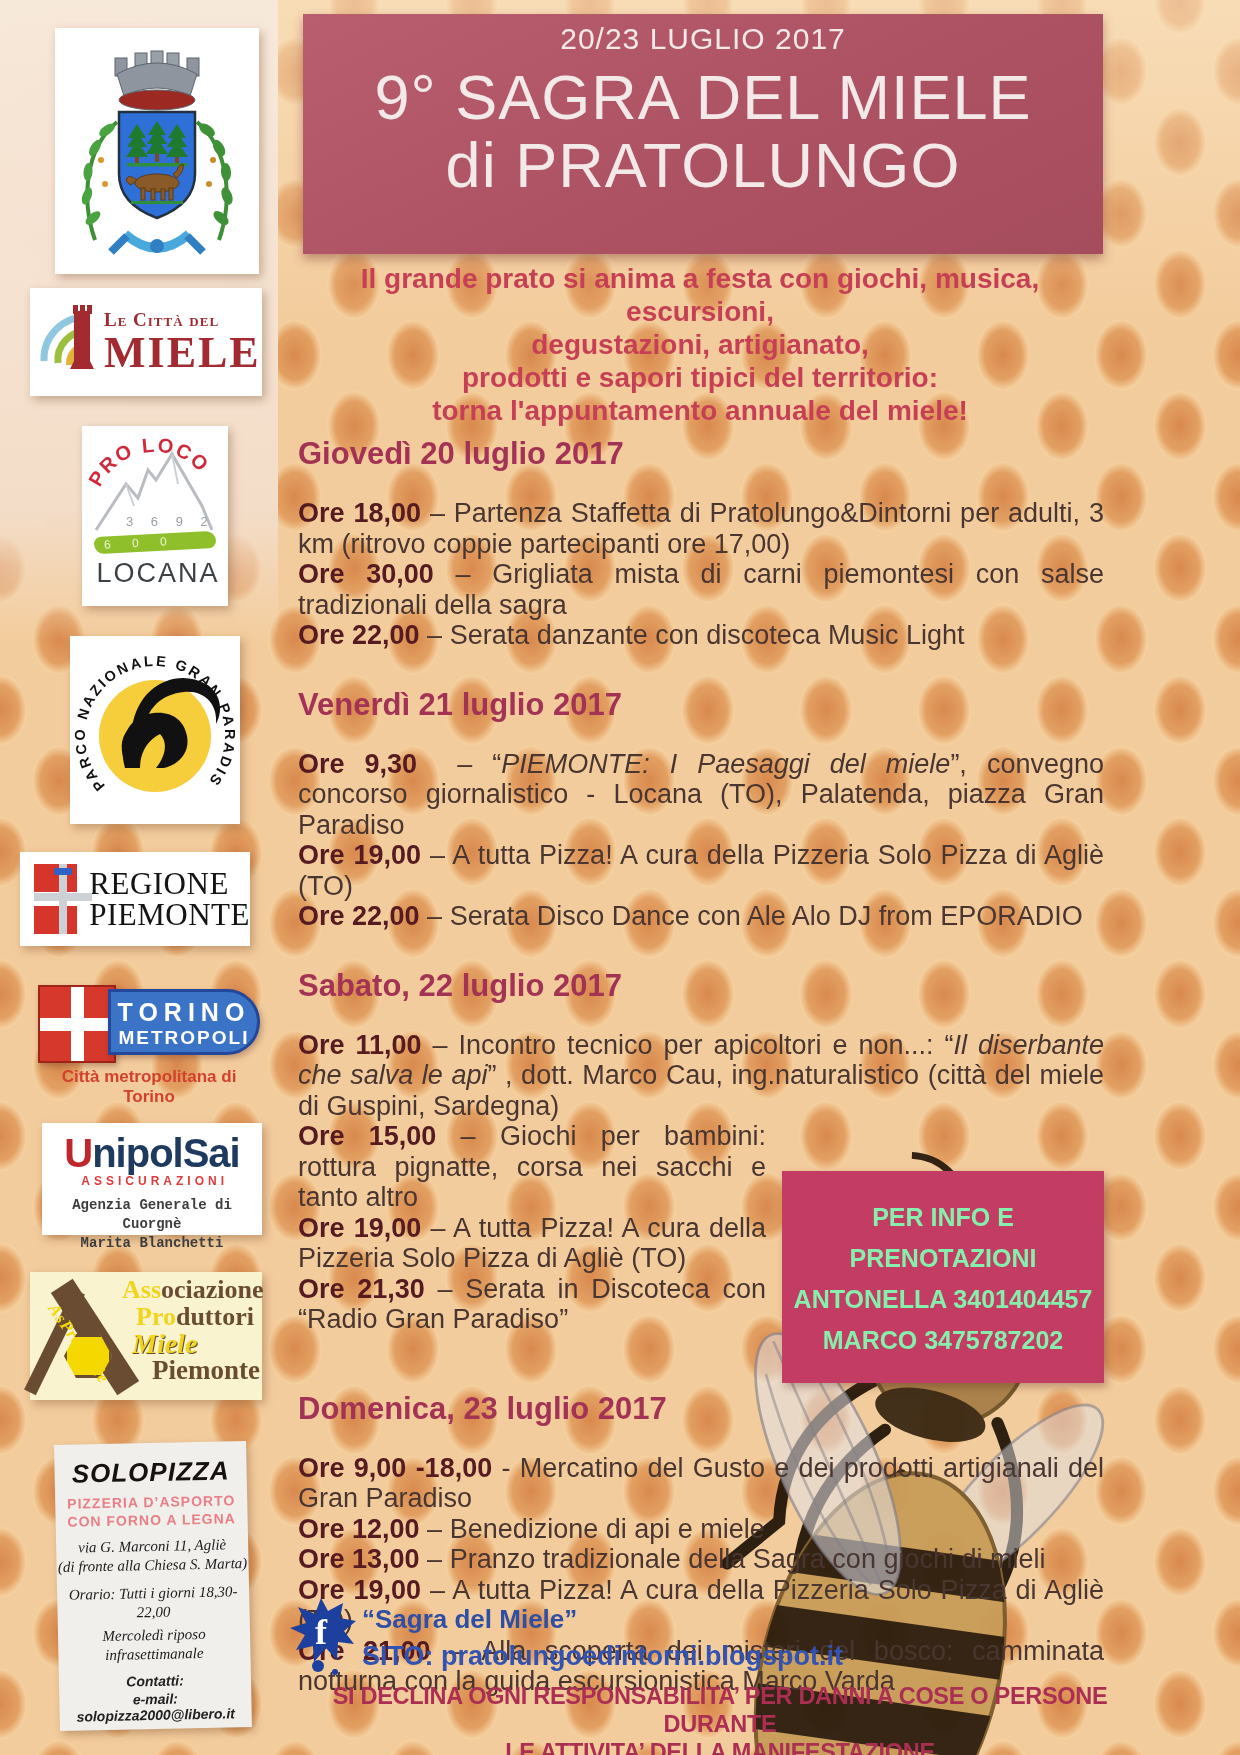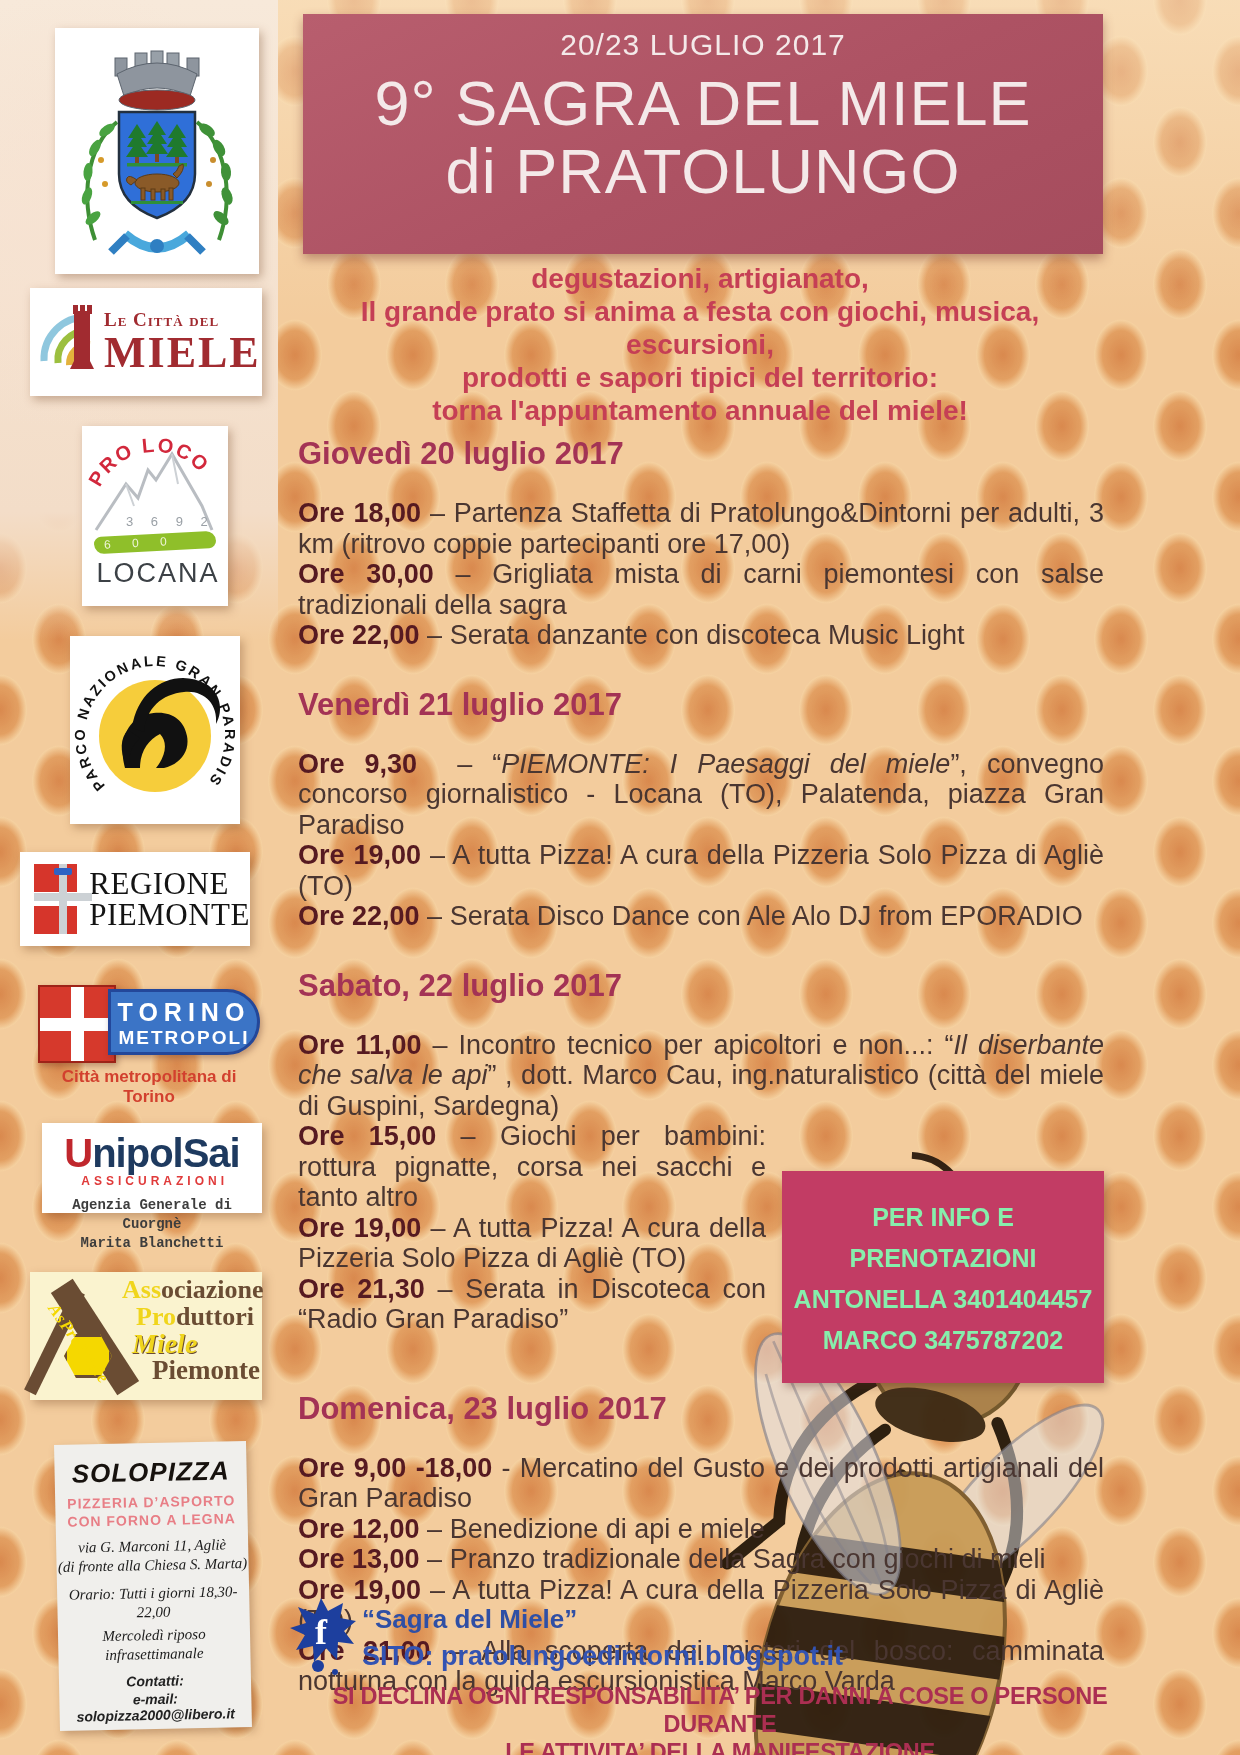"20/23 LUGLIO 2017" .banner .dates { margin-top: 14px -> 8px }
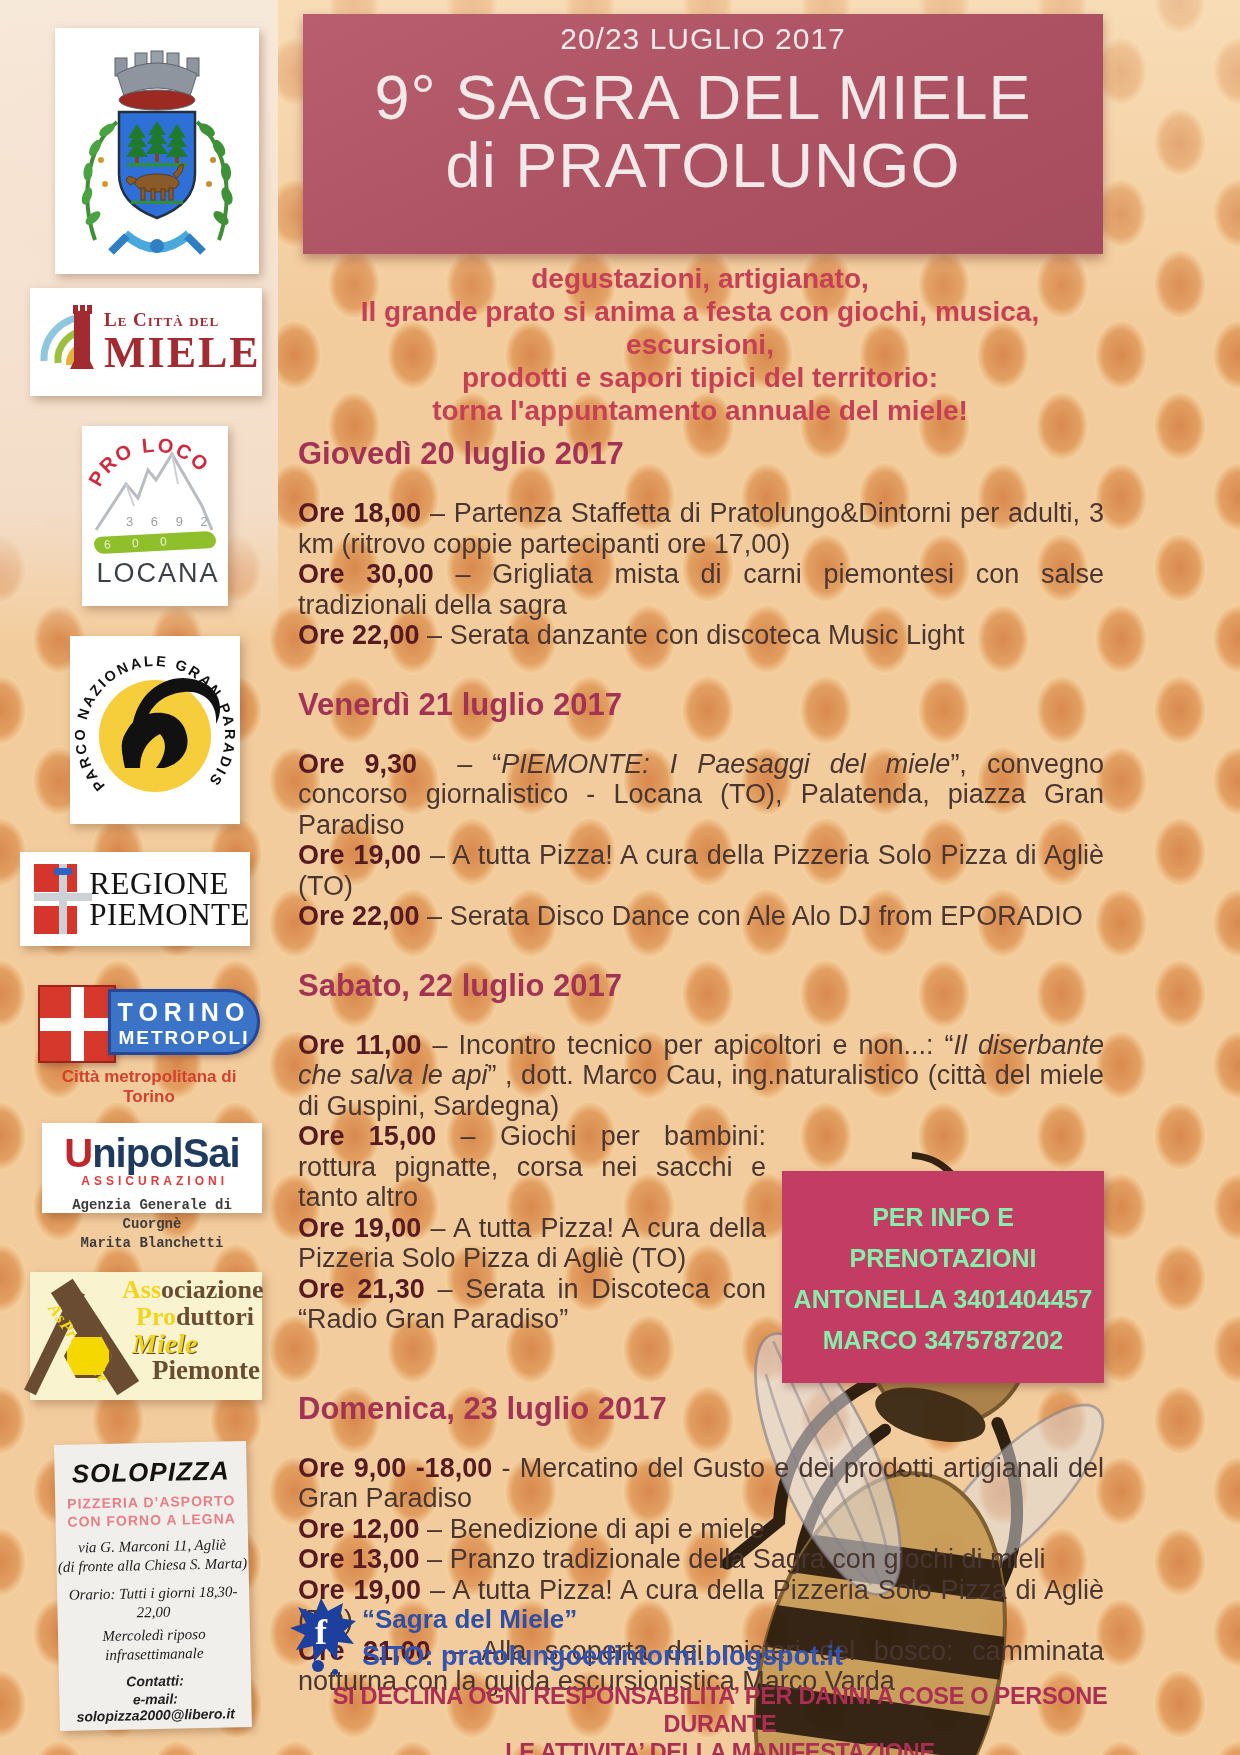"degustazioni, artigianato," div { order: before "Il grande prato si anima" -> after "Il grande prato si anima" }
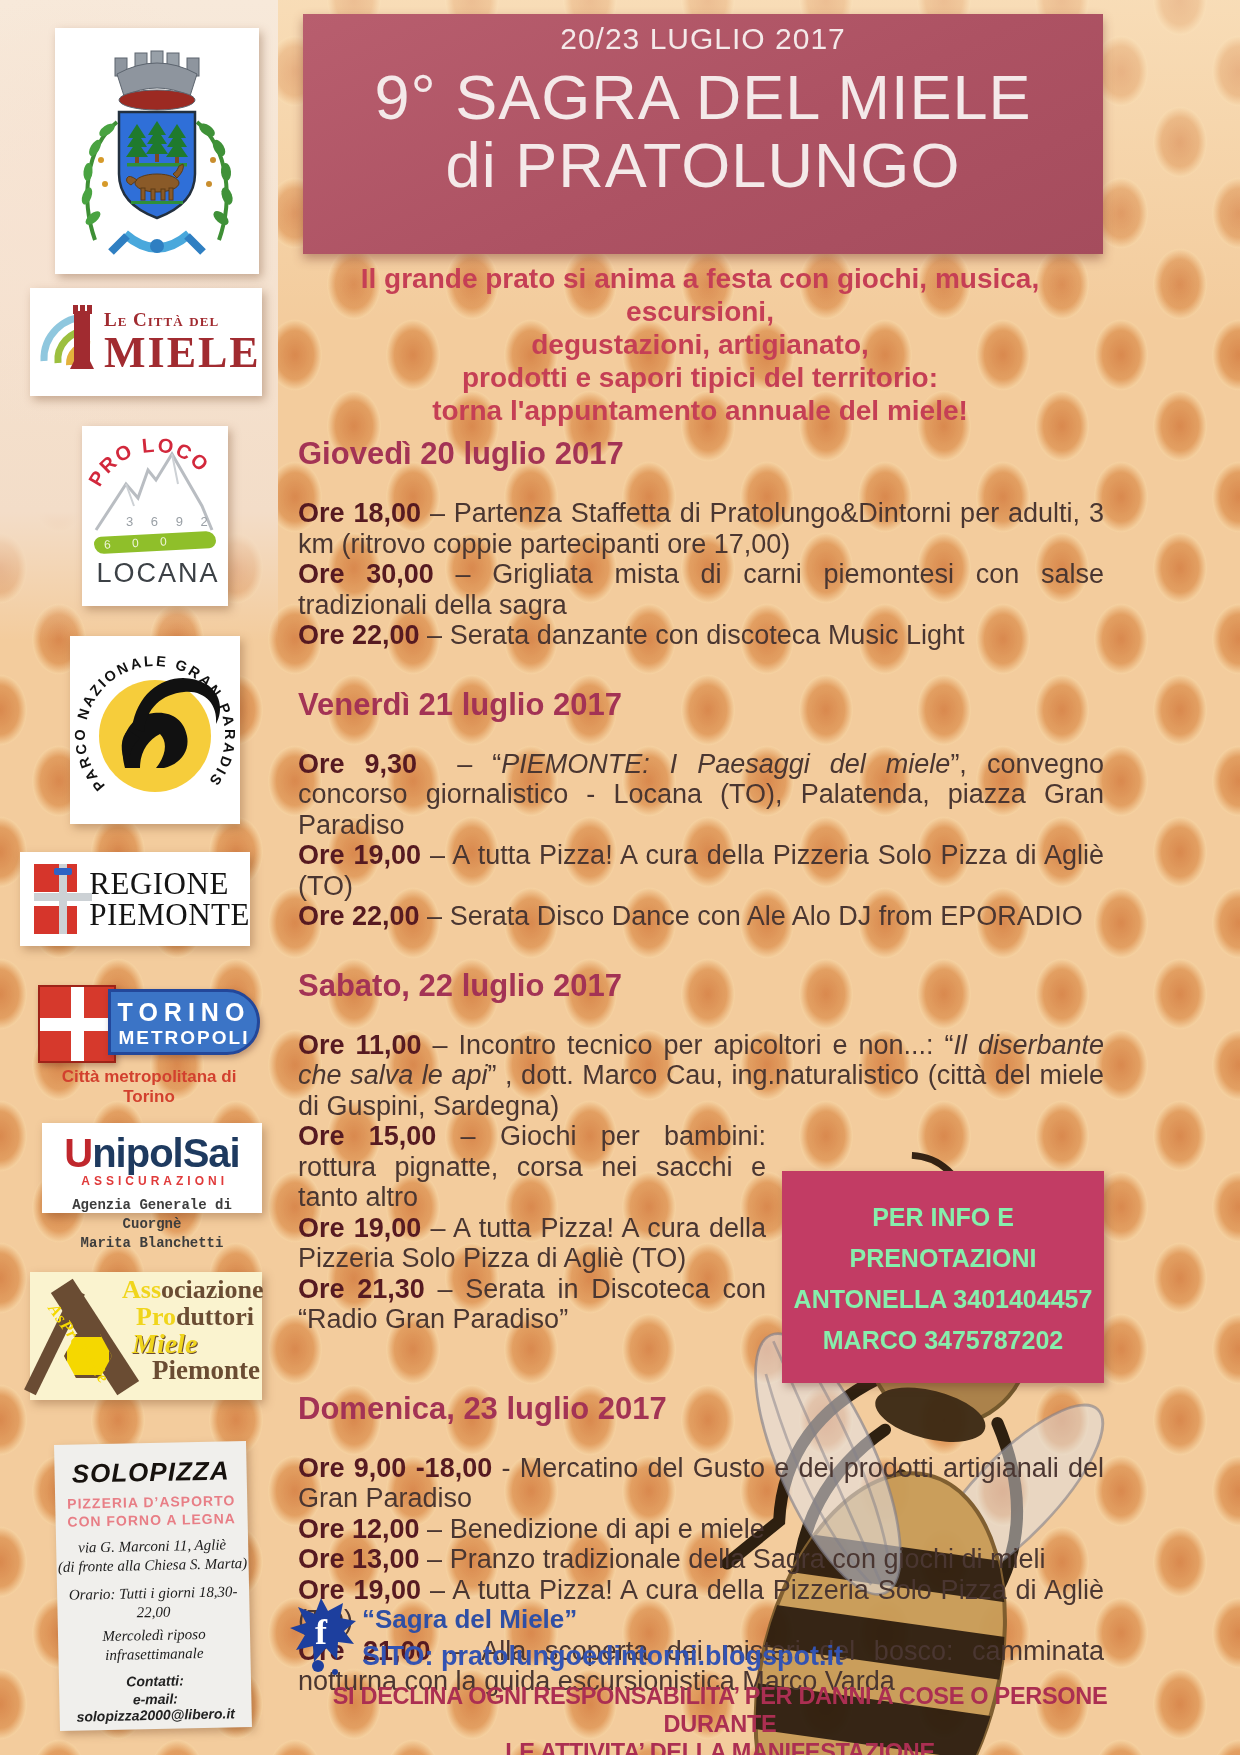"UnipolSai" .card-unipol { height: 90px -> 112px }
